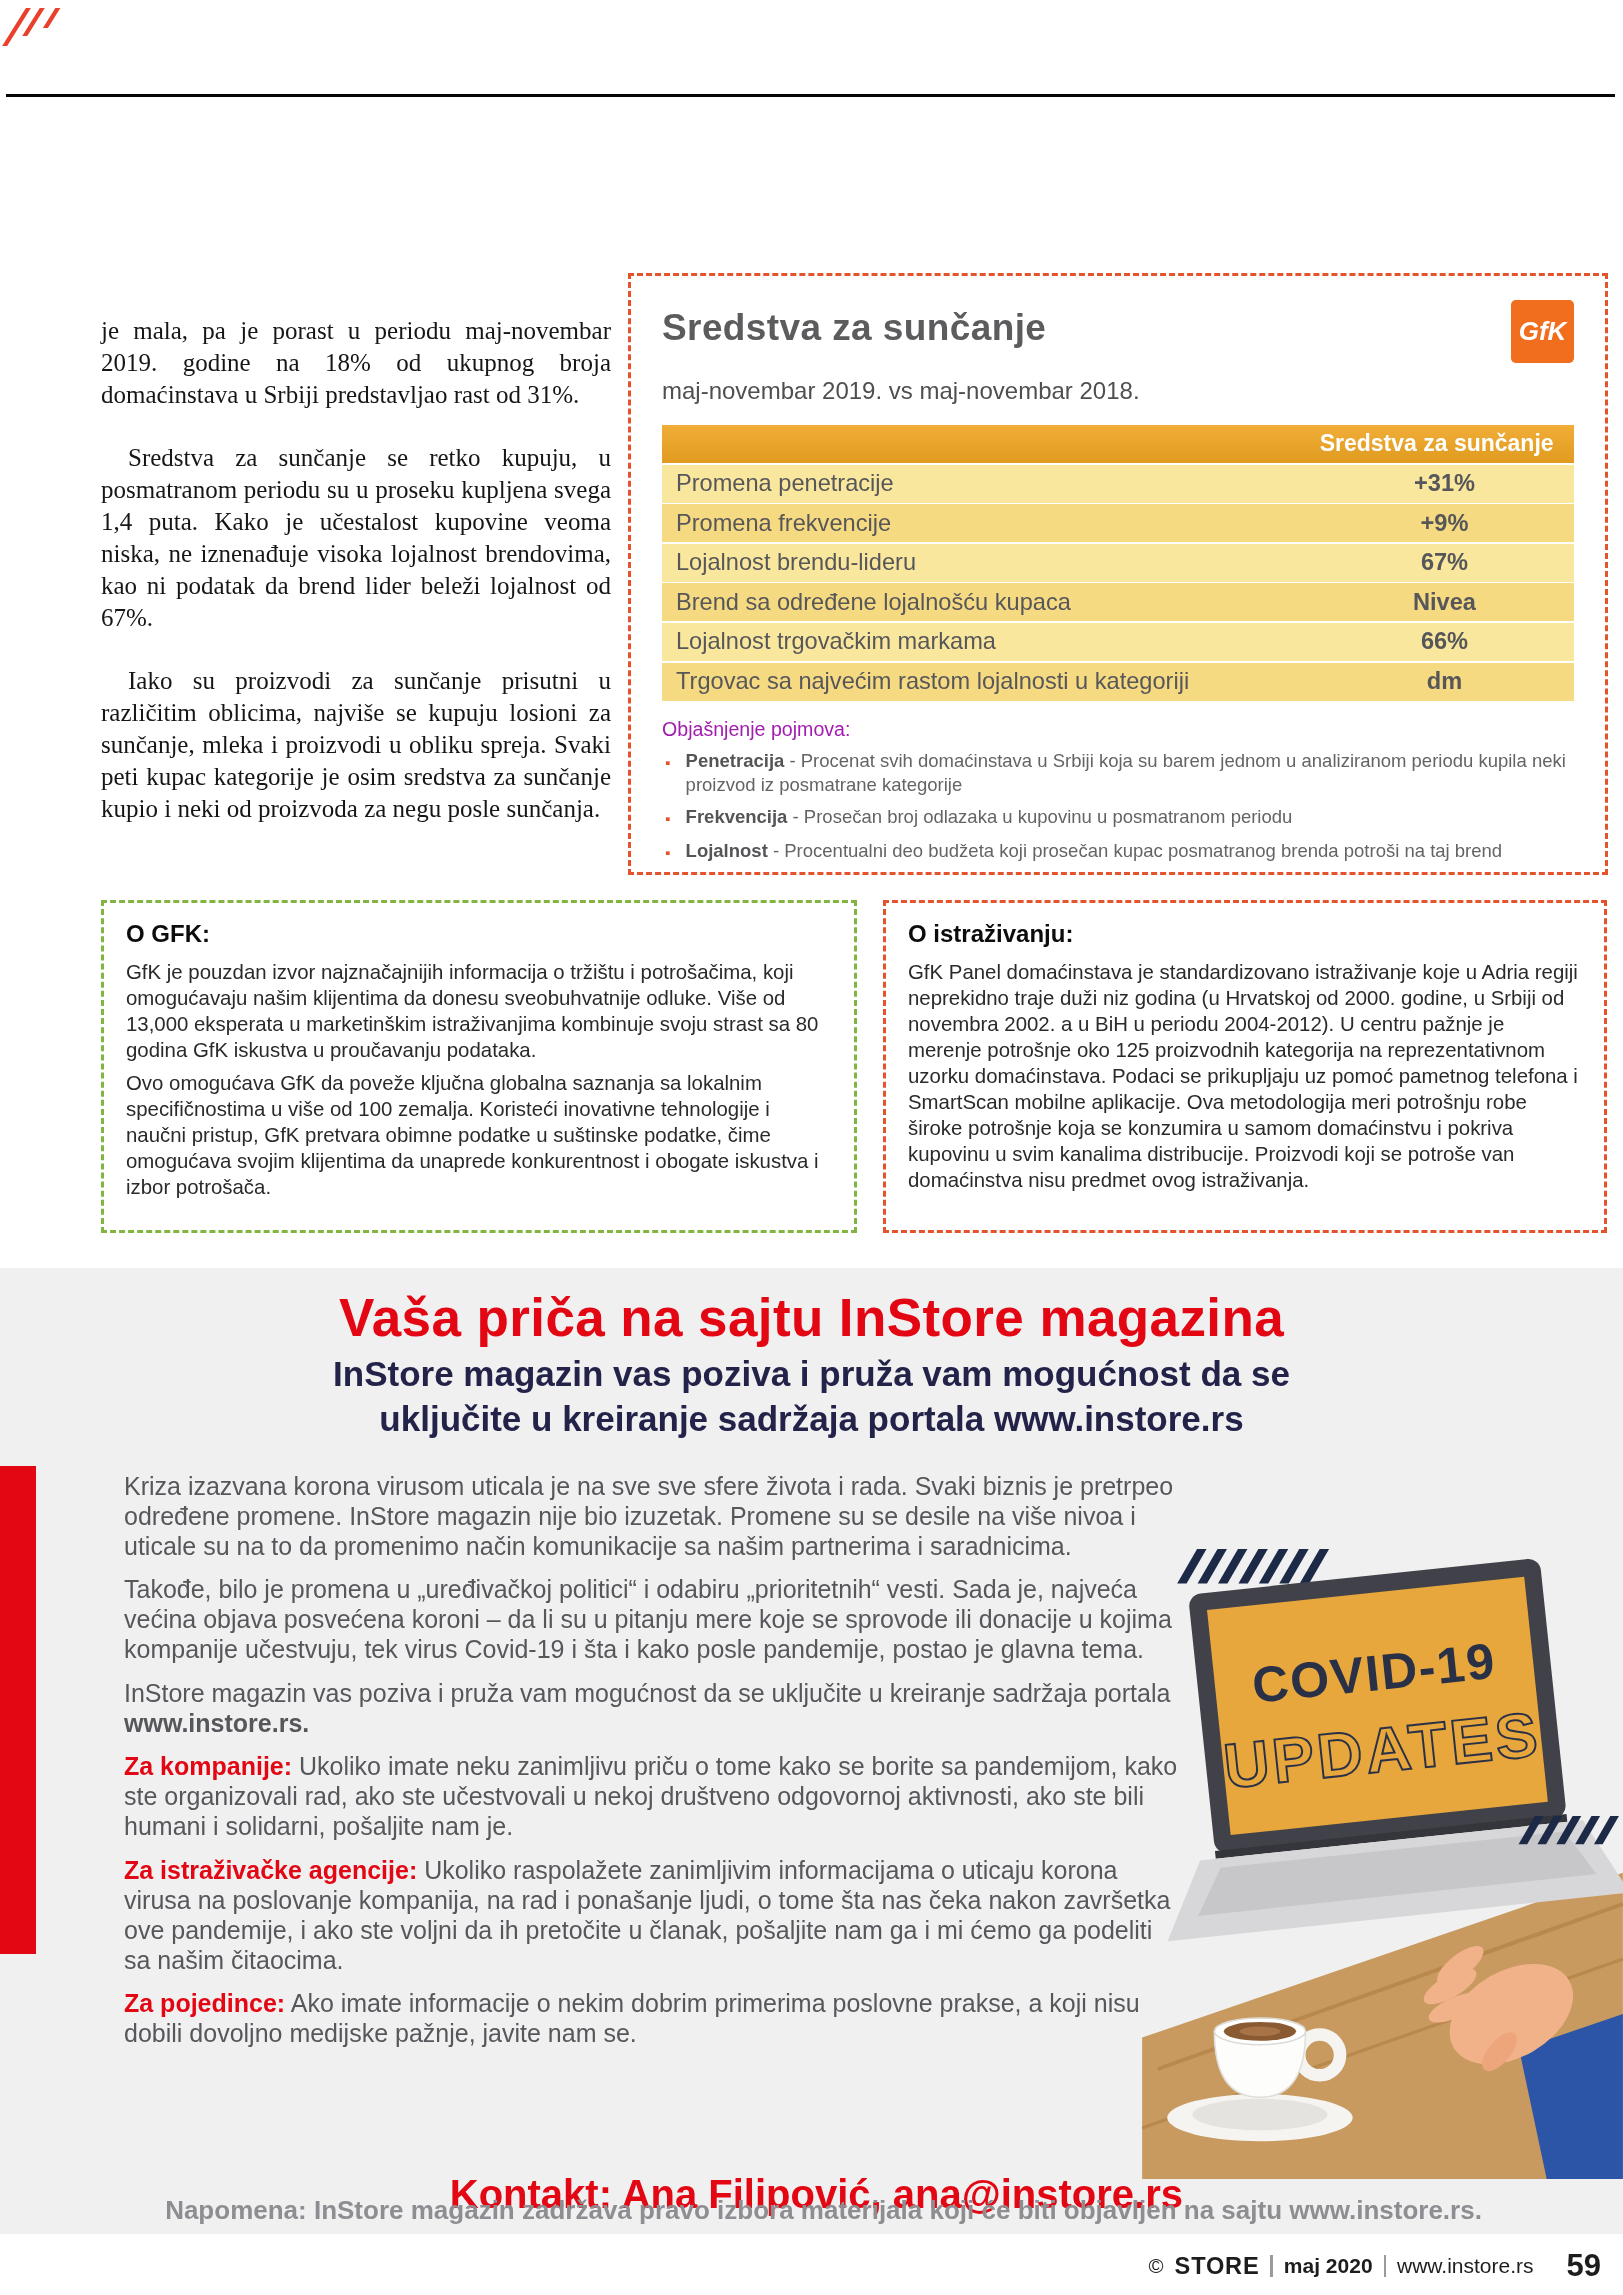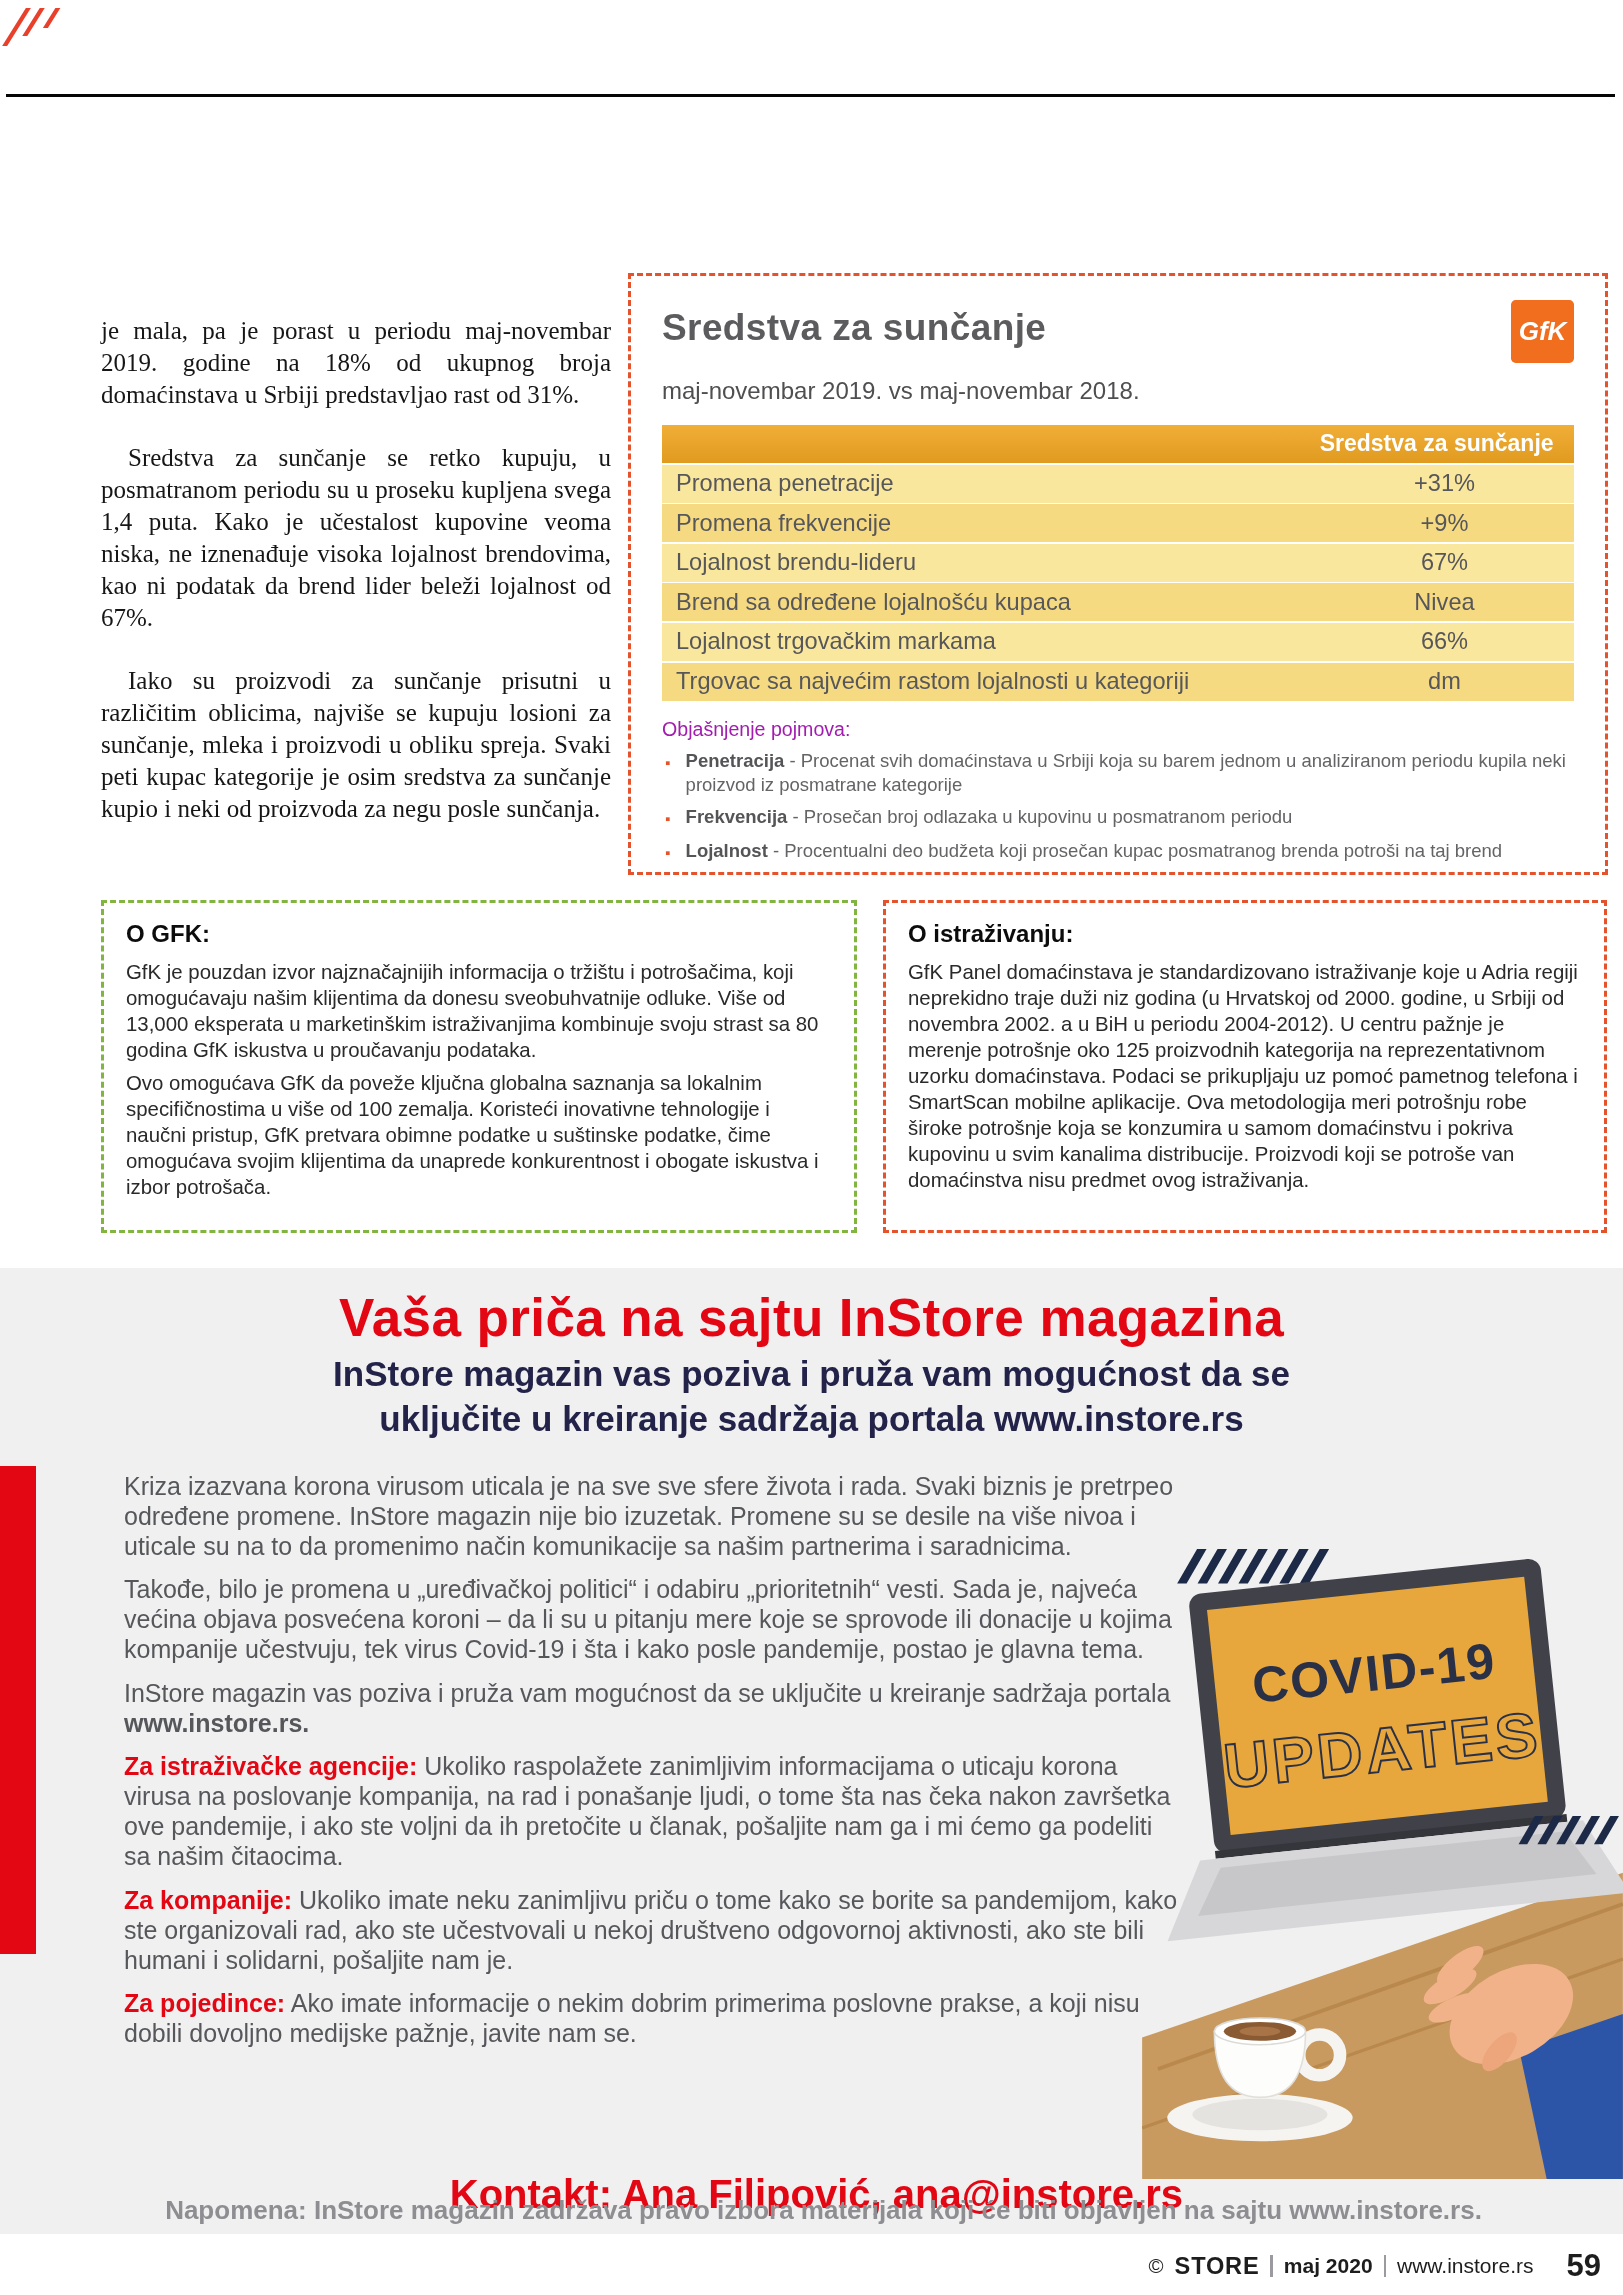"+31%" .t-row .val { font-weight: none -> bold }
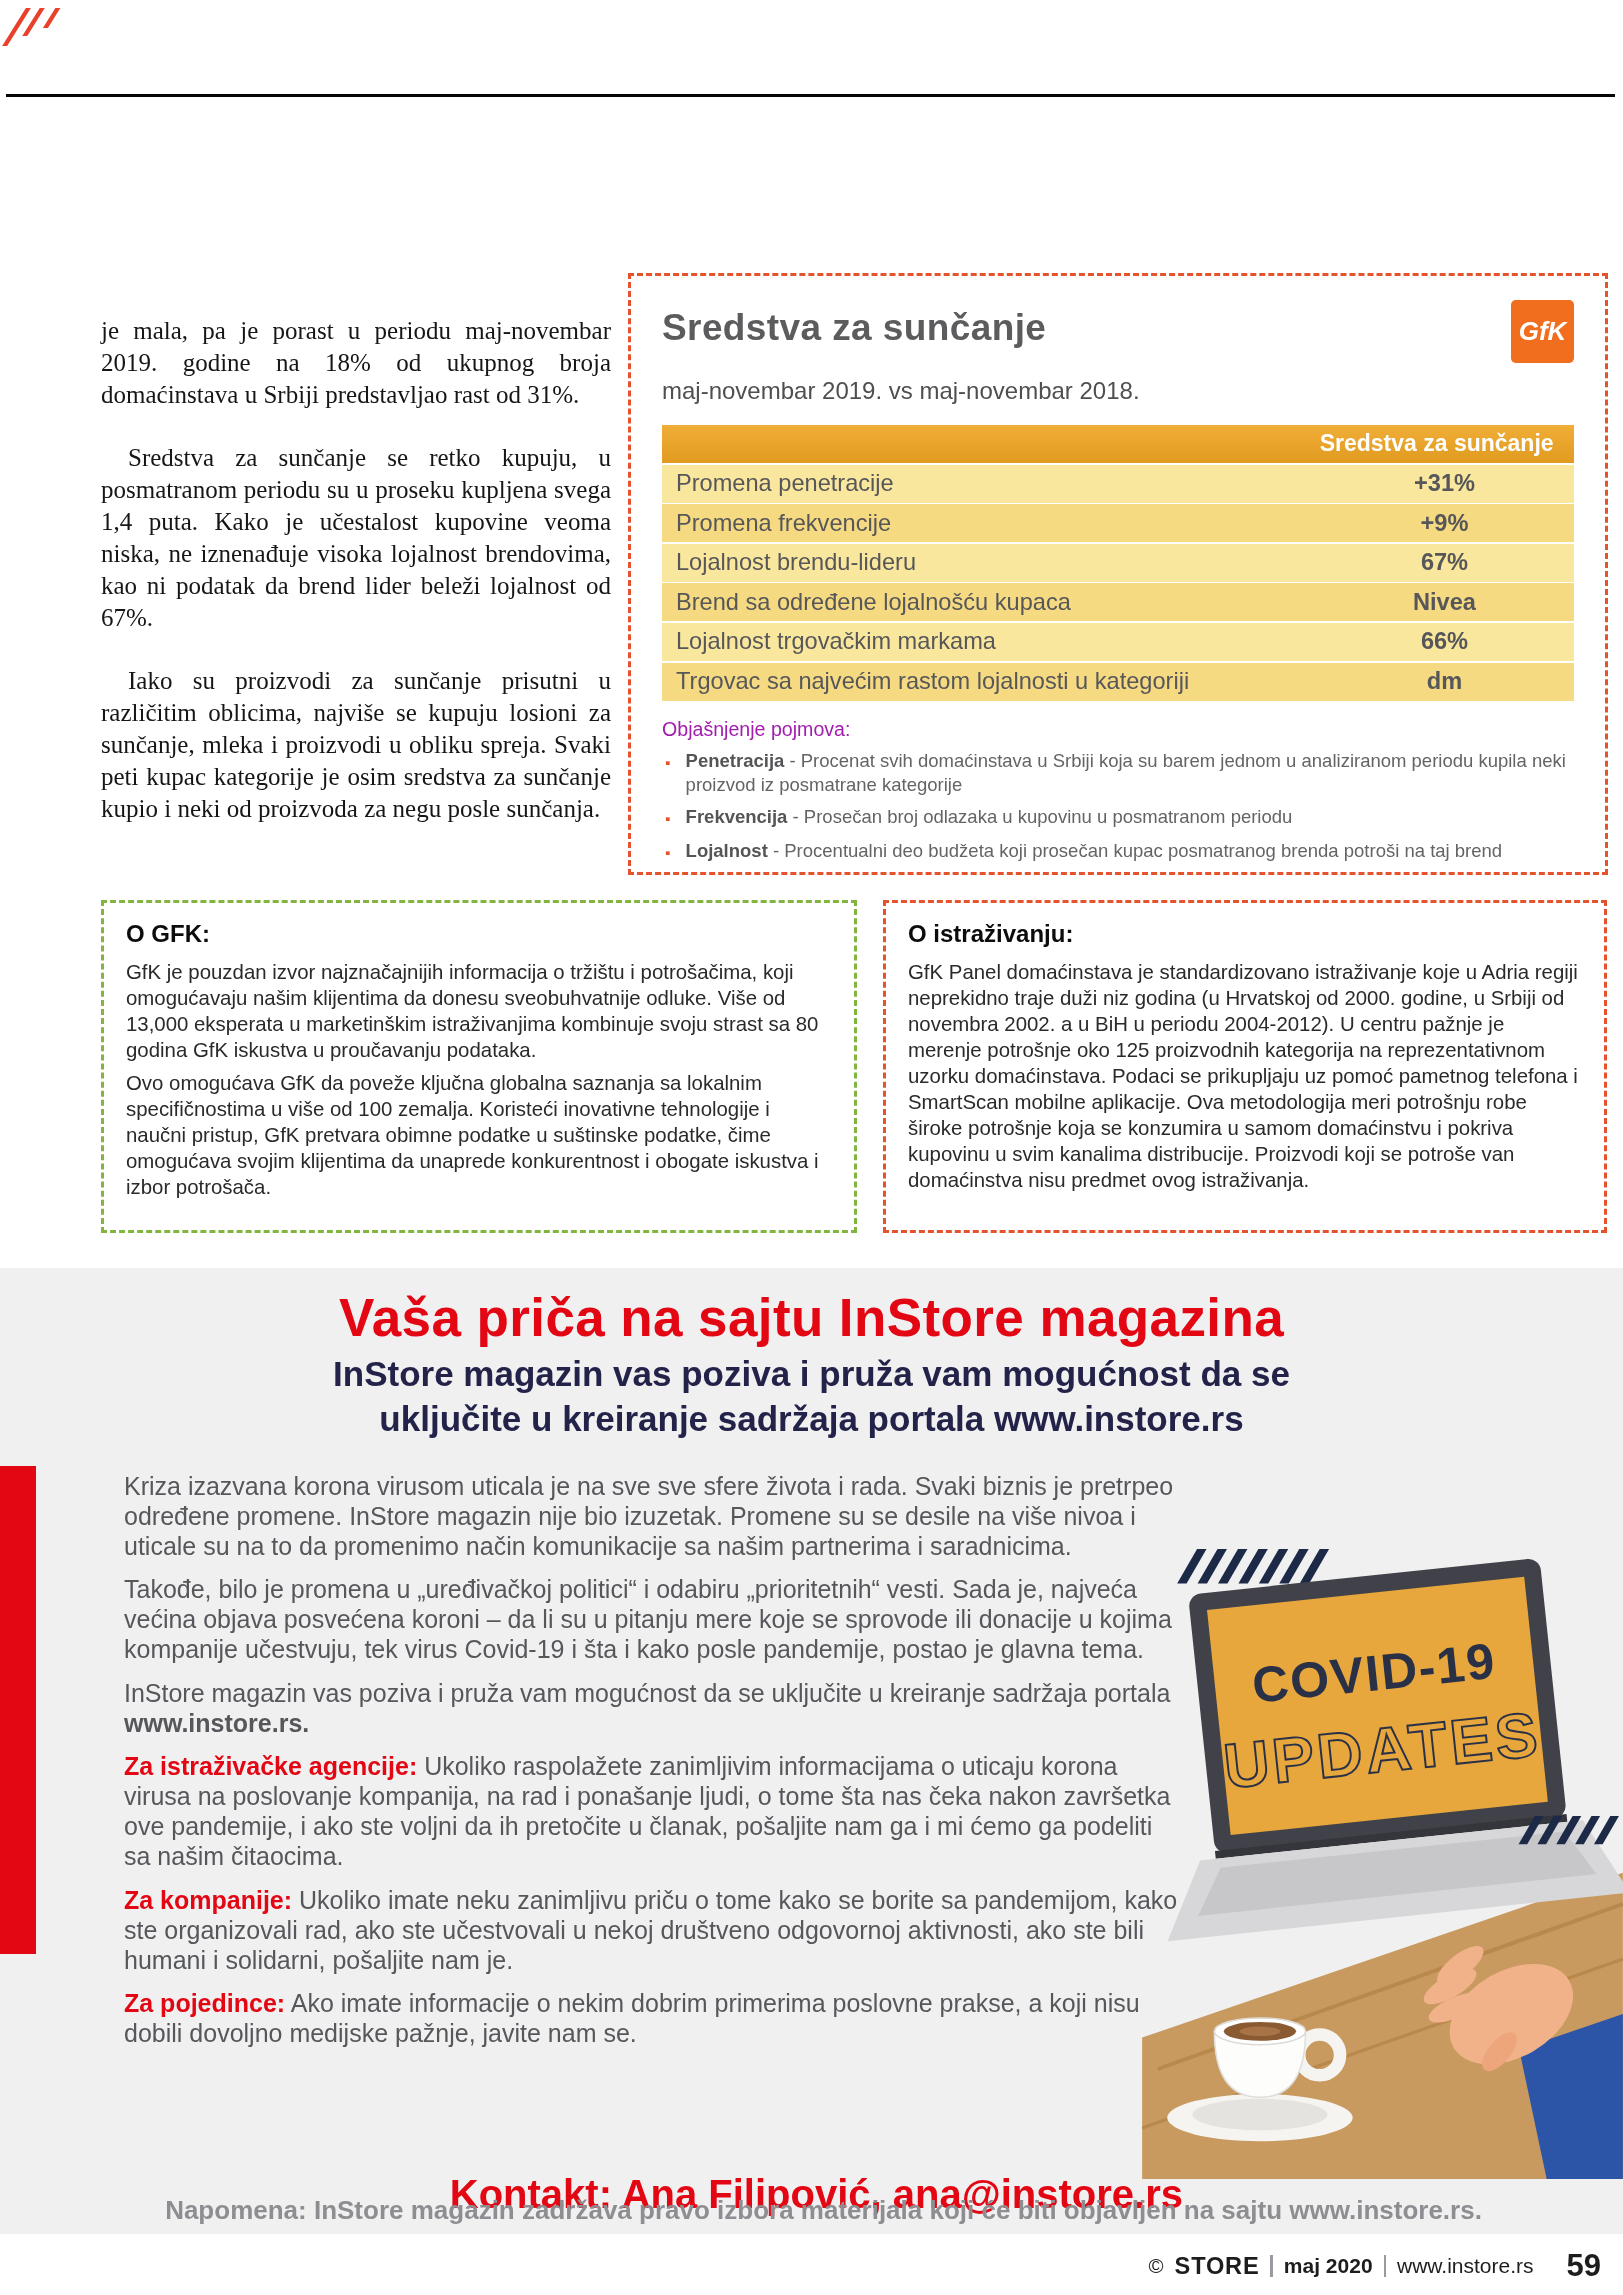"Za istraživačke agencije: Ukoliko" p { order: before "Za kompanije: Ukoliko imate neku" -> after "Za kompanije: Ukoliko imate neku" }
